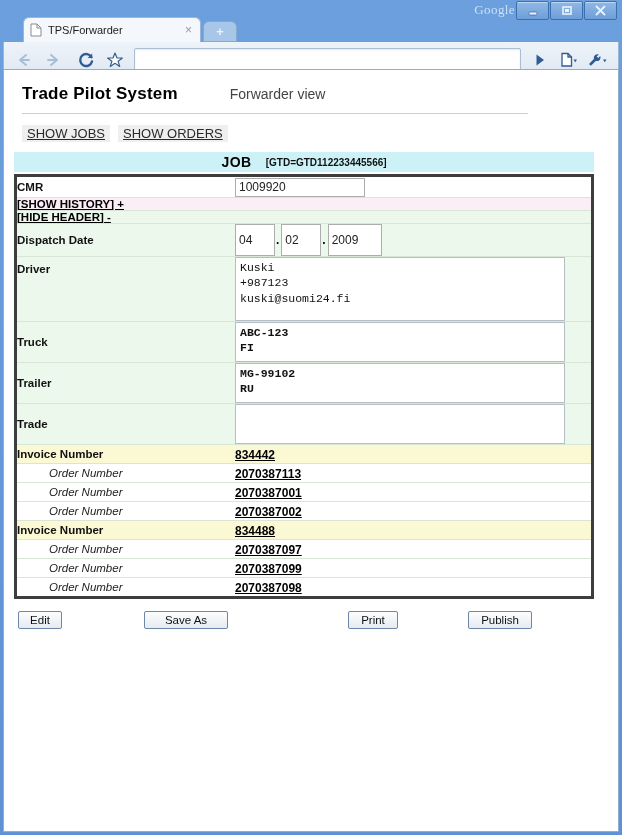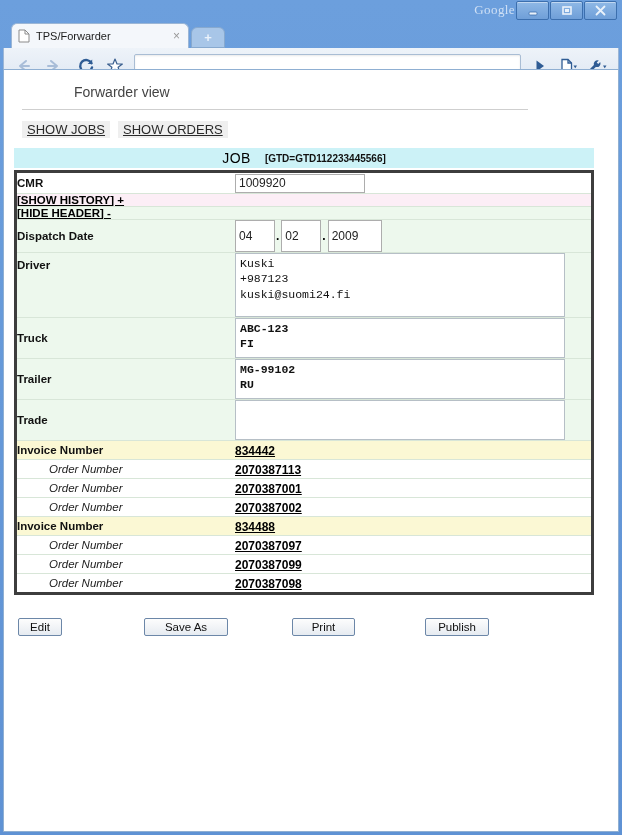"Google" .titlebar { height: 48px -> 42px }
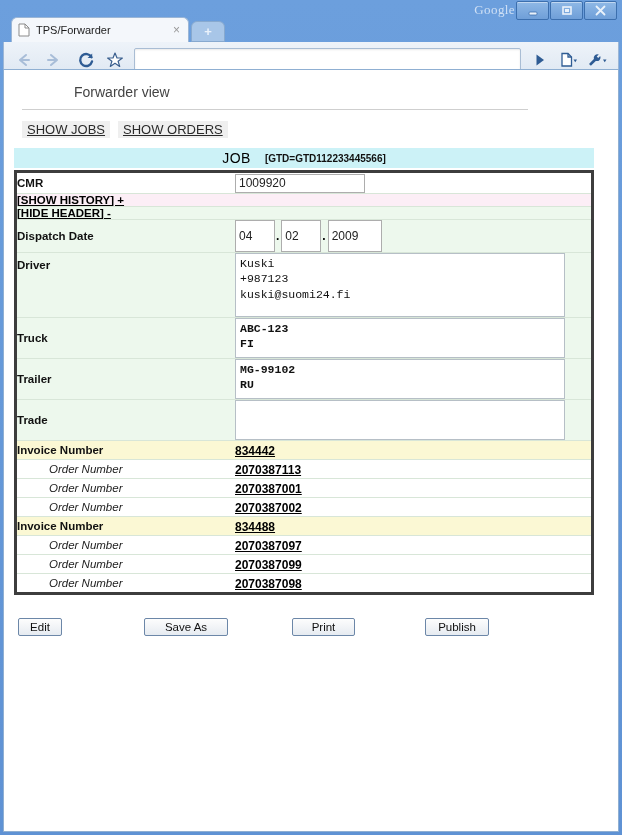"TPS/Forwarder" .tabstrip { left: 8px -> 20px }
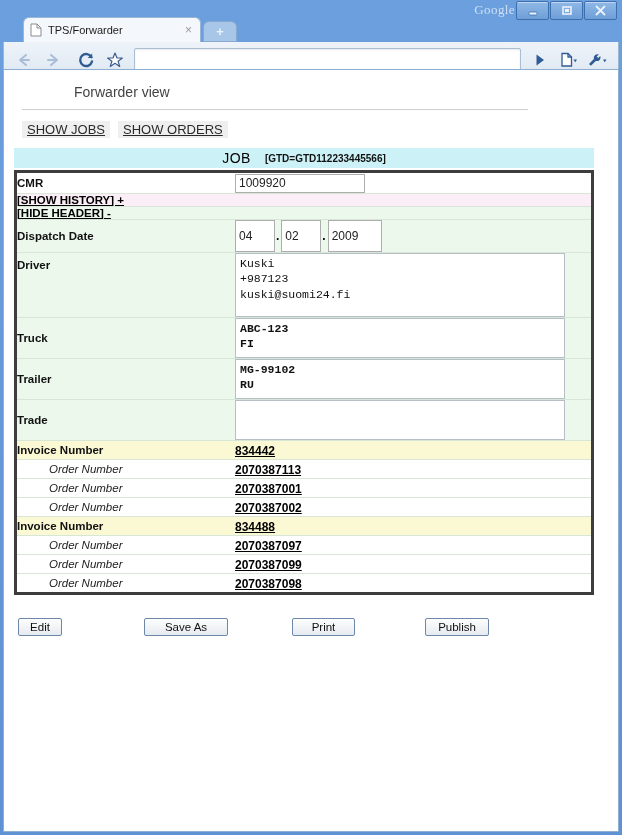"Trade Pilot System" div.appname { html: none -> <div>Trade Pilot System</div> }
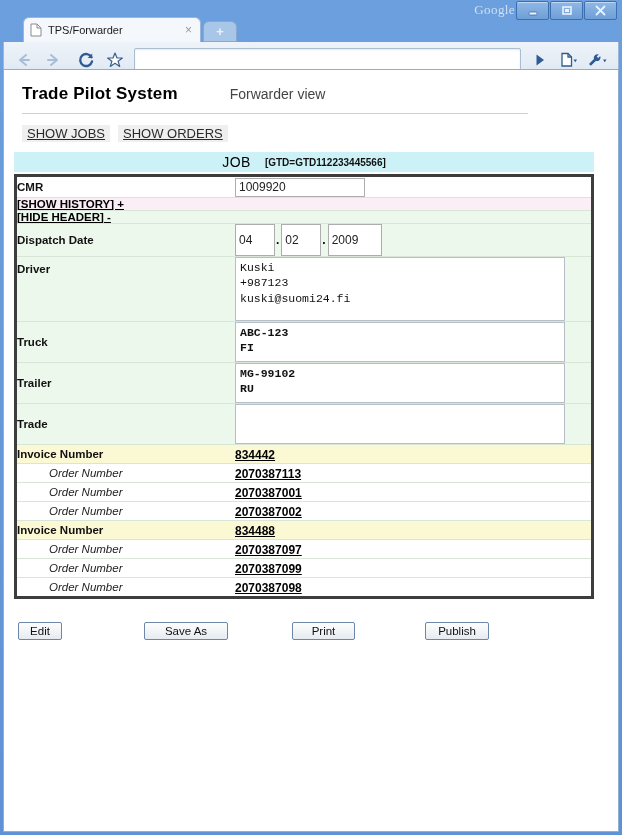"JOB" .jobbar .jobtitle { font-weight: normal -> bold }
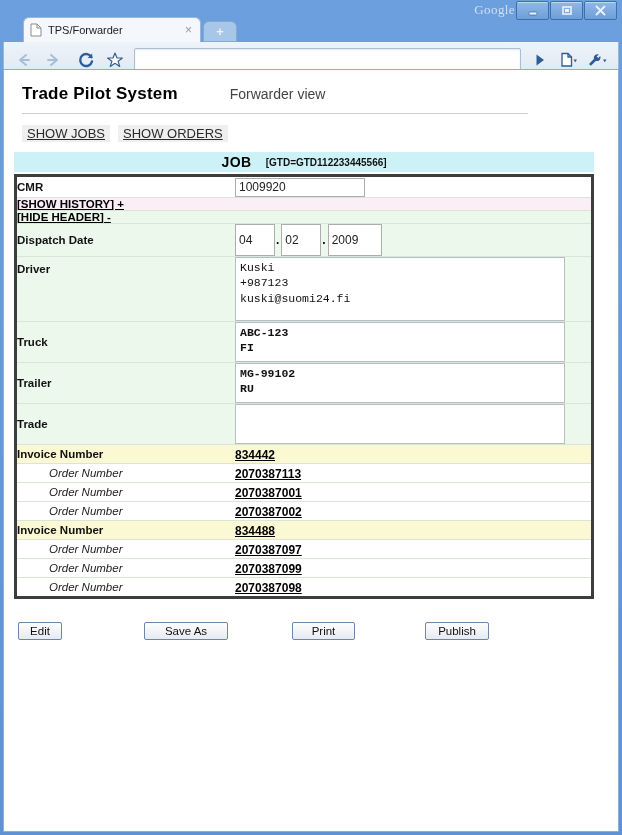"CMR" .formbox { margin: 2px 24px 11px 10px -> 2px 24px 0 10px }
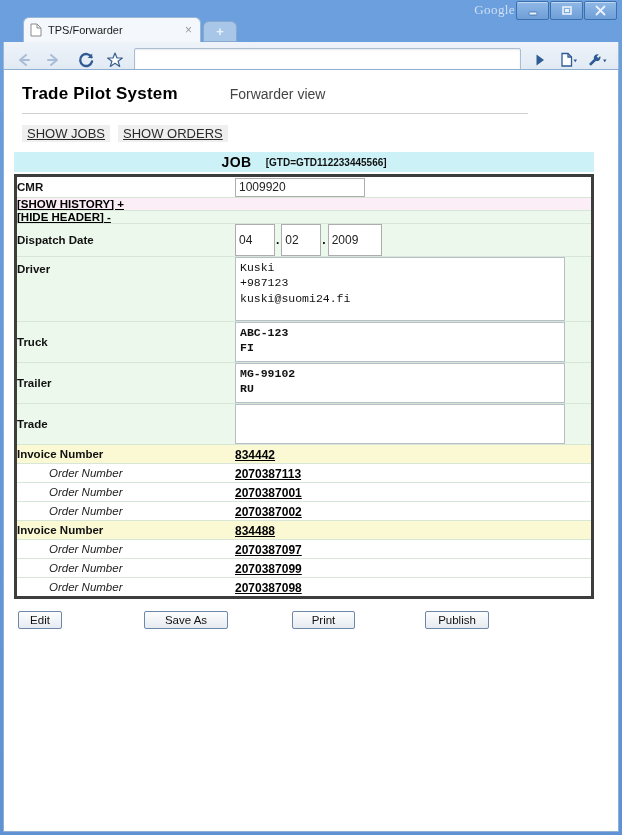"Print" .b-print { margin-left: 64px -> 120px; width: 63px -> 50px }
